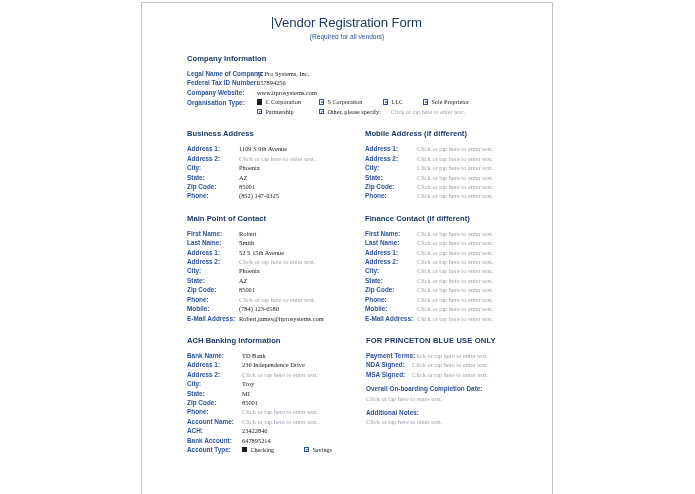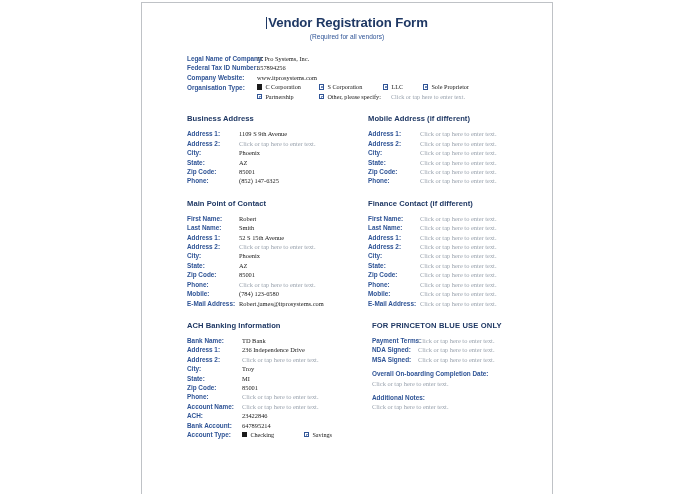"Vendor Registration Form" .doc-title { font-weight: bold -> normal }
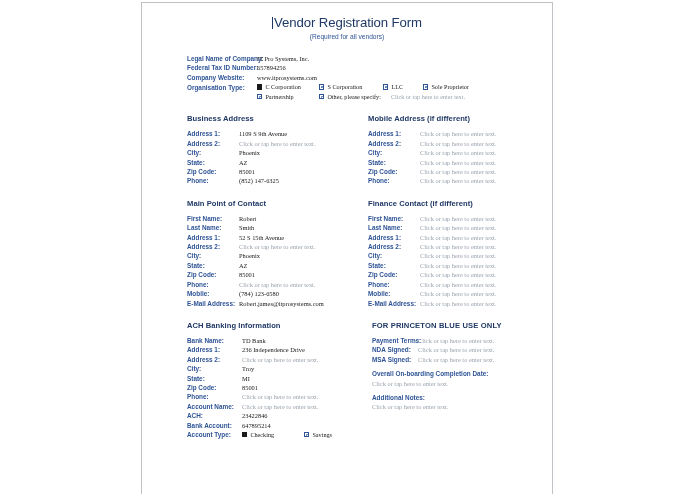"Company Information" div.sect-title { html: none -> <div>Company Information</div> }
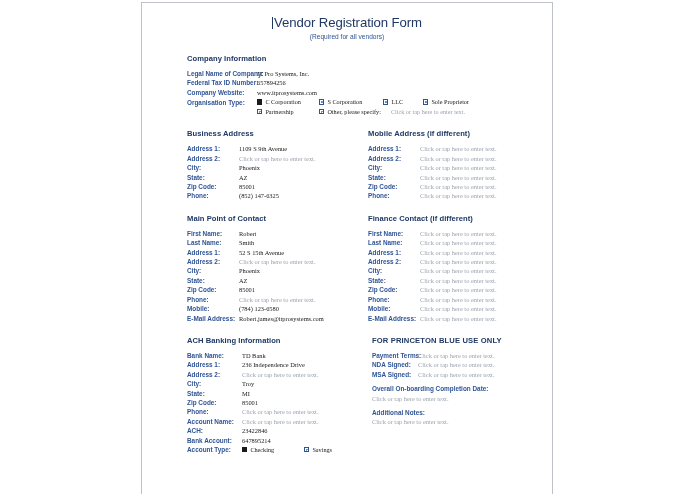"Business Address" .cols { gap: 30px -> 24px }
